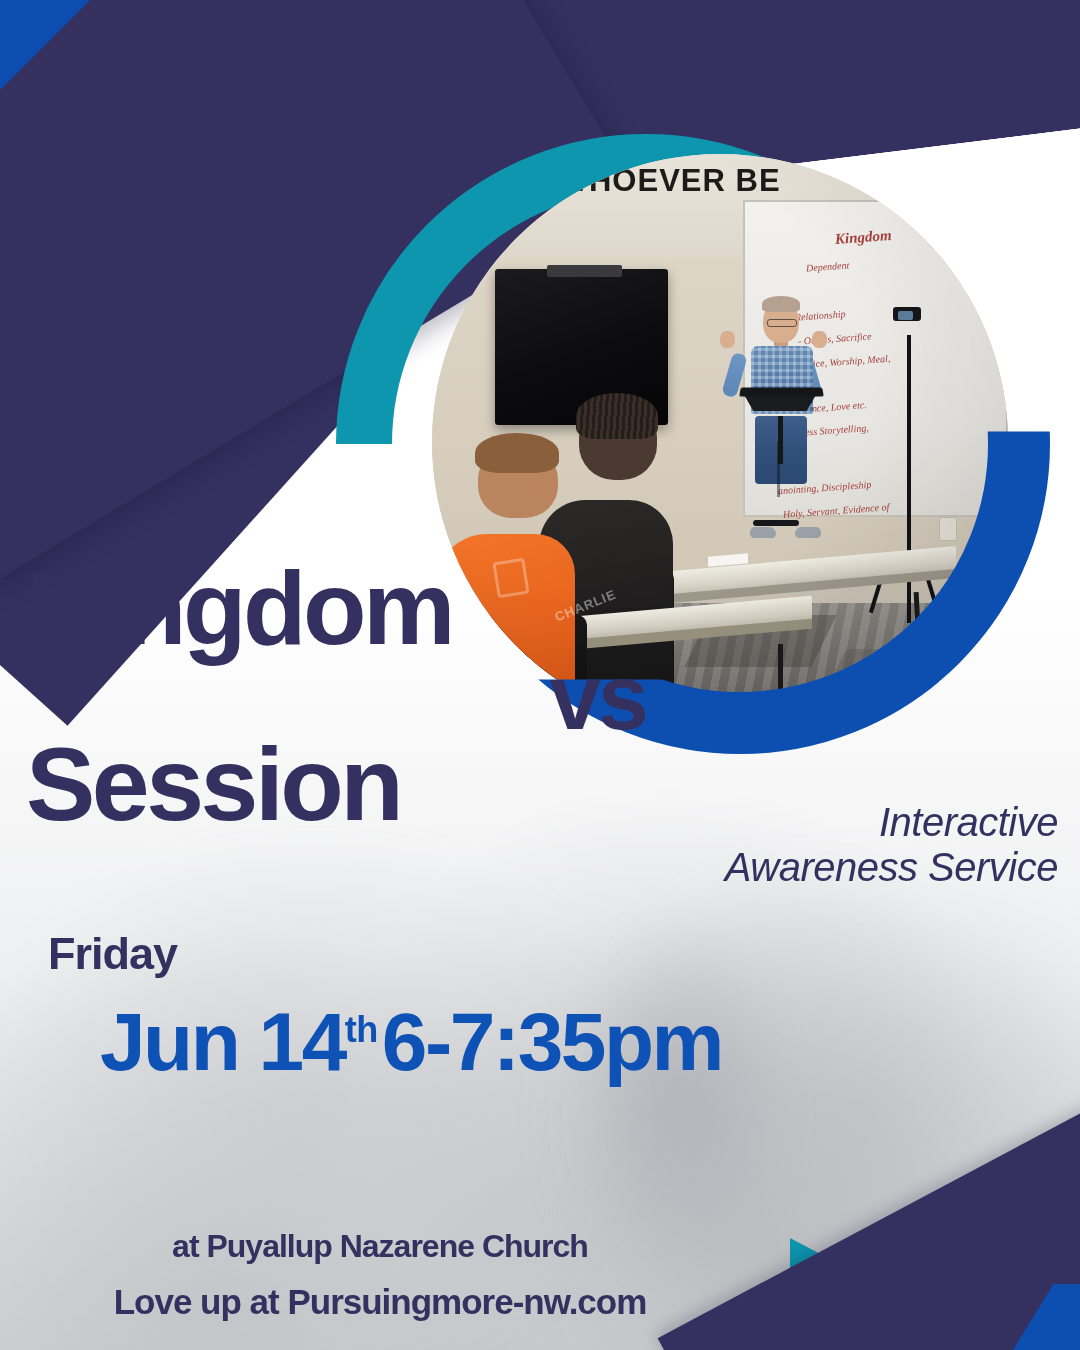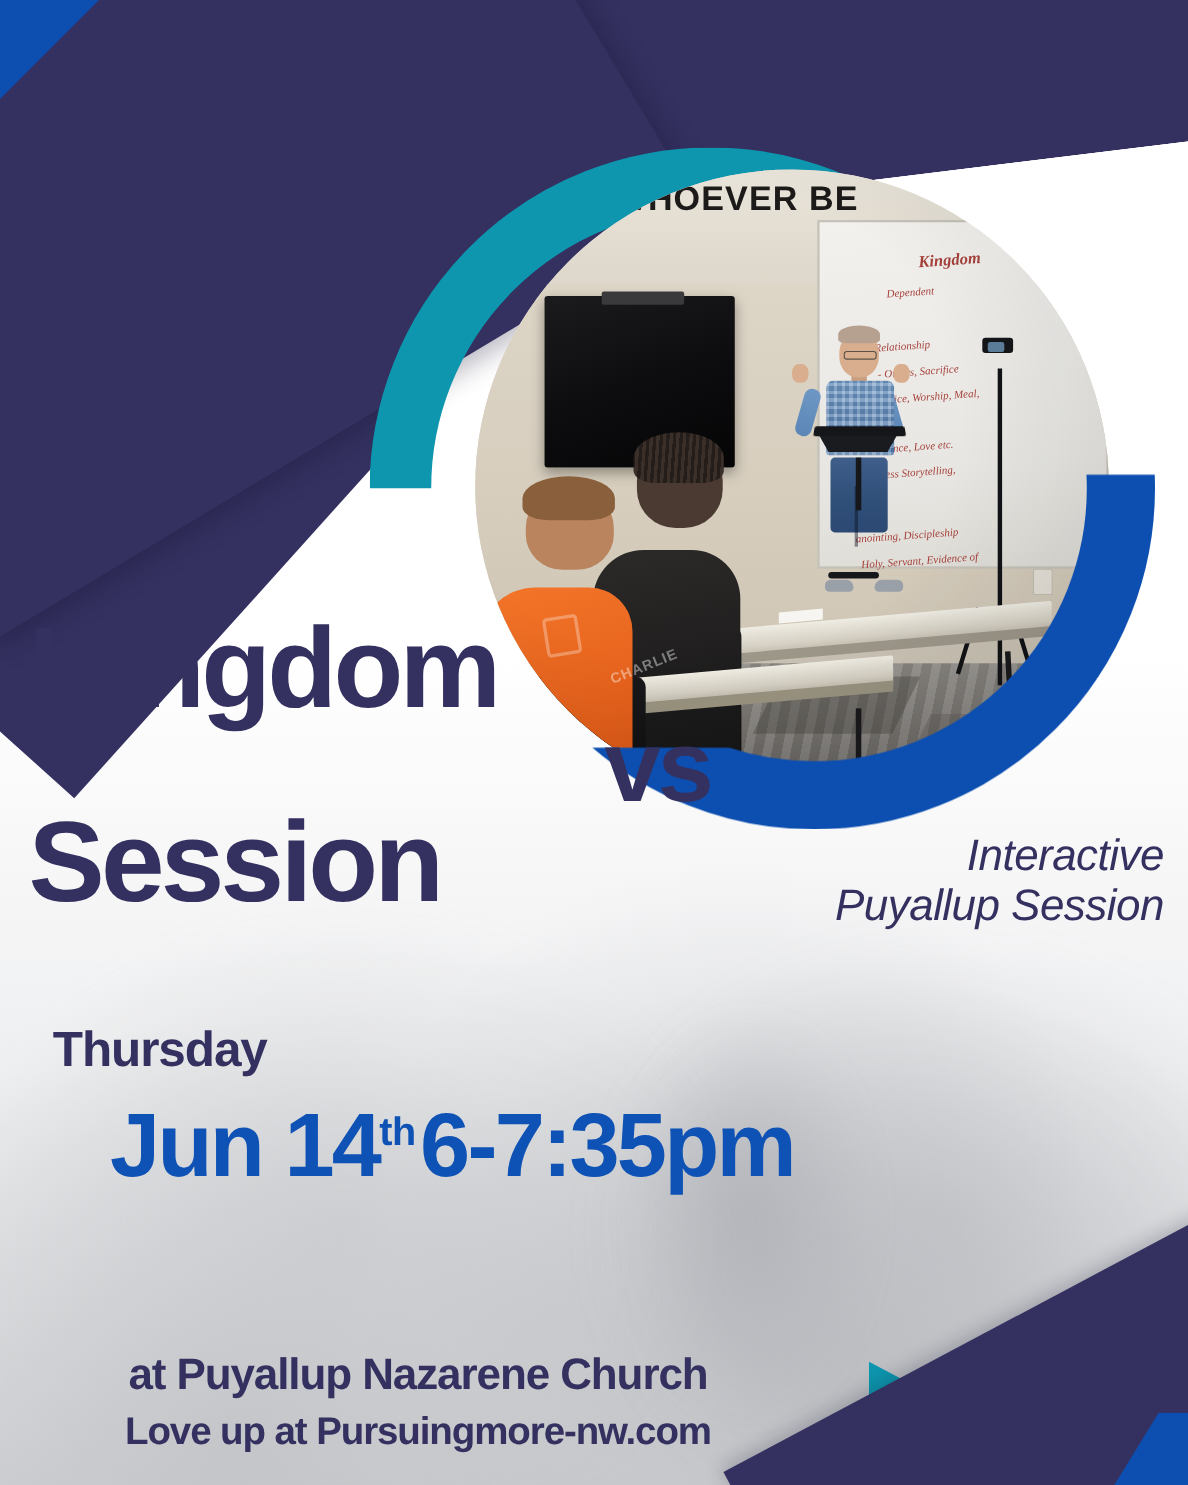"Interactive" .tagline { top: 756px -> 800px }
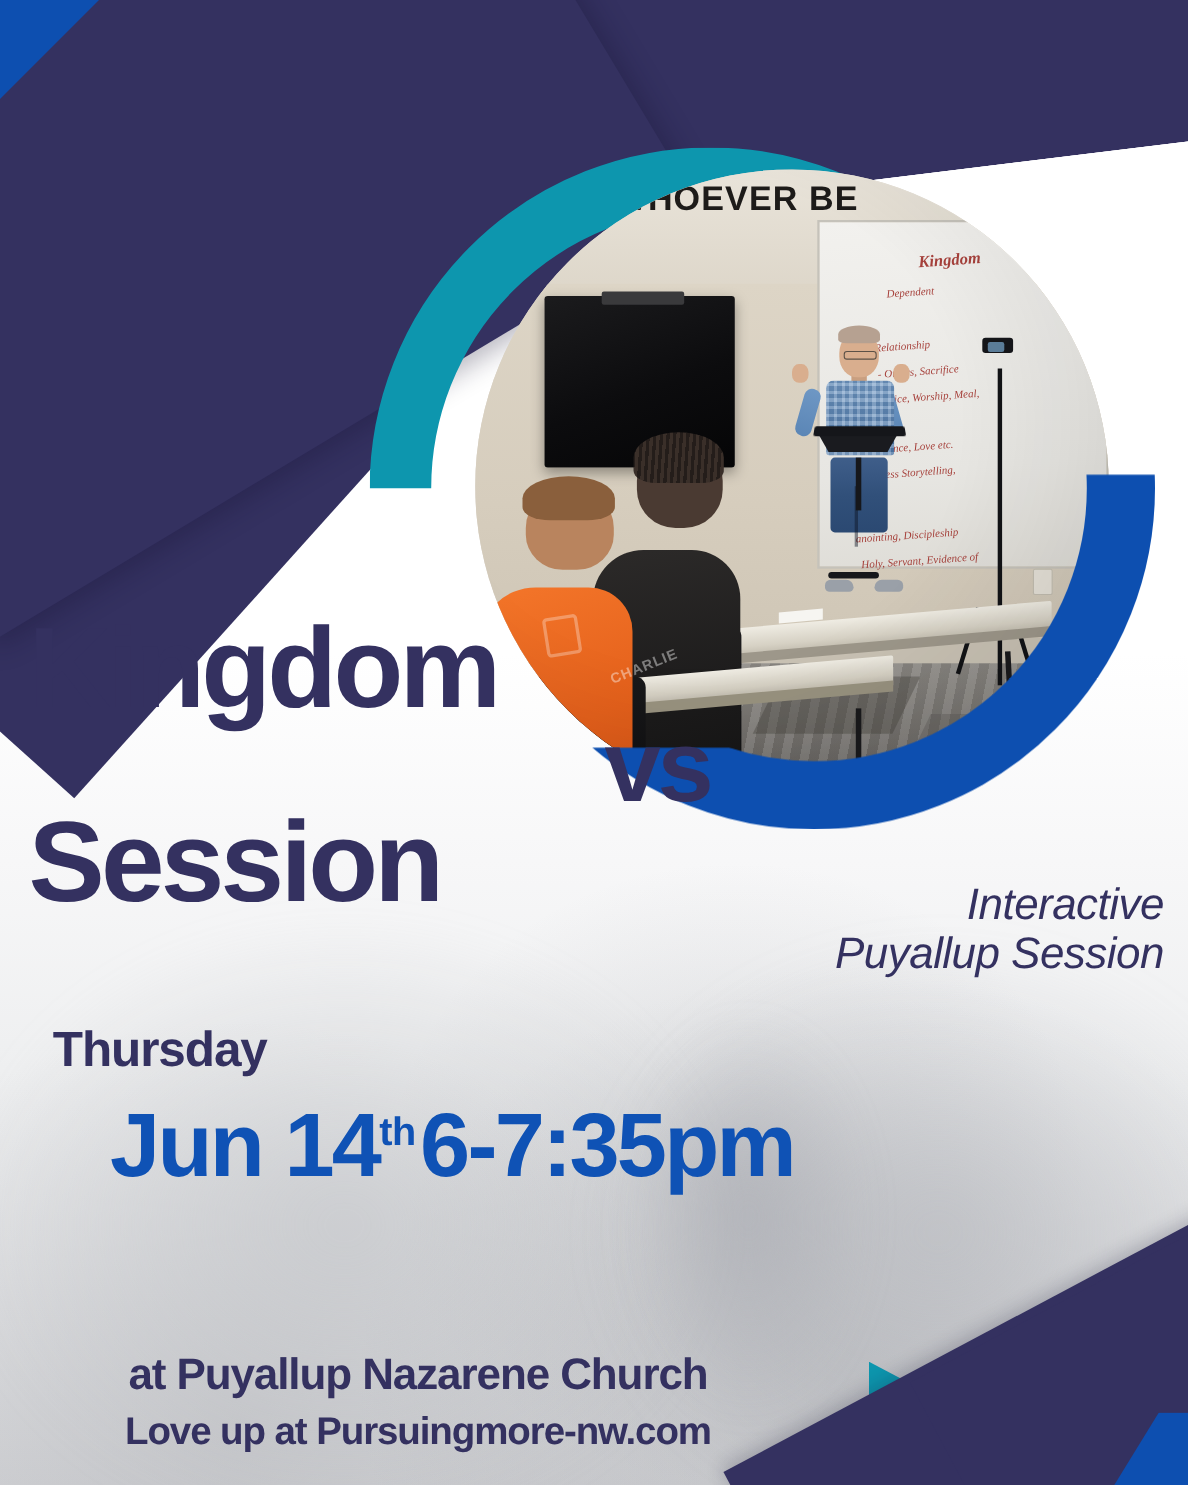"Puyallup Session" div { text: Puyallup Session -> Awareness Service }
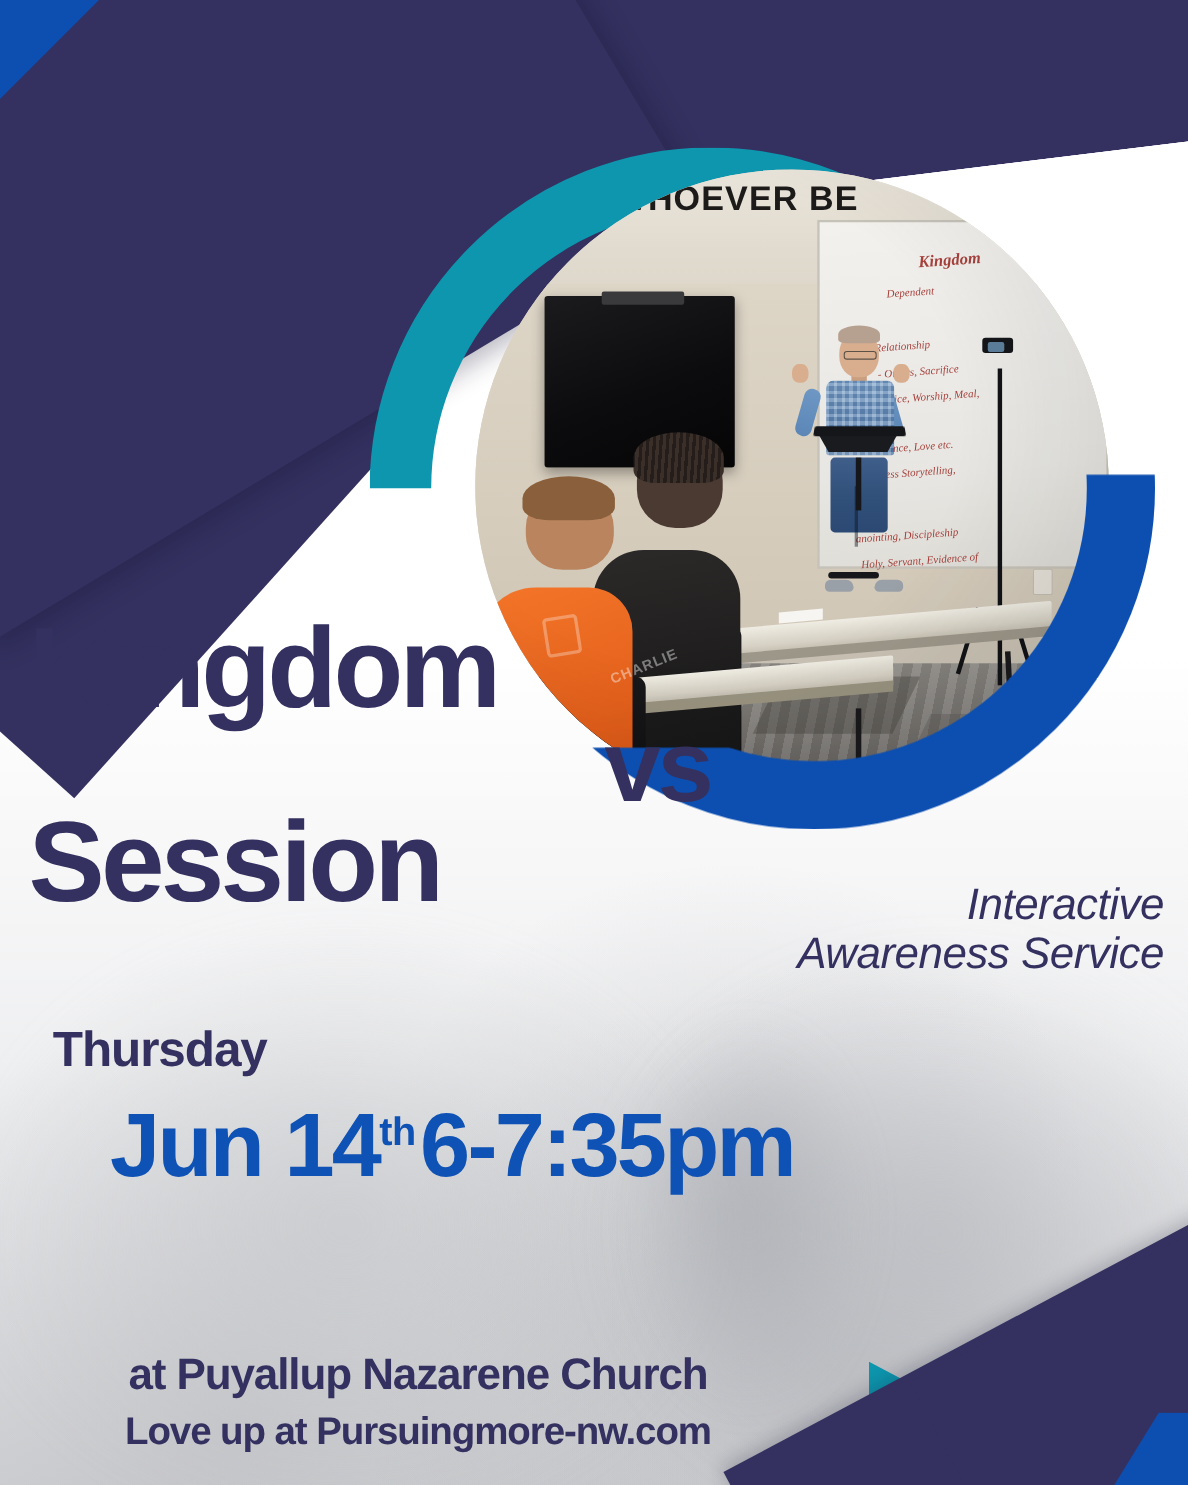"Thursday" div.day-text { text: Thursday -> Friday }
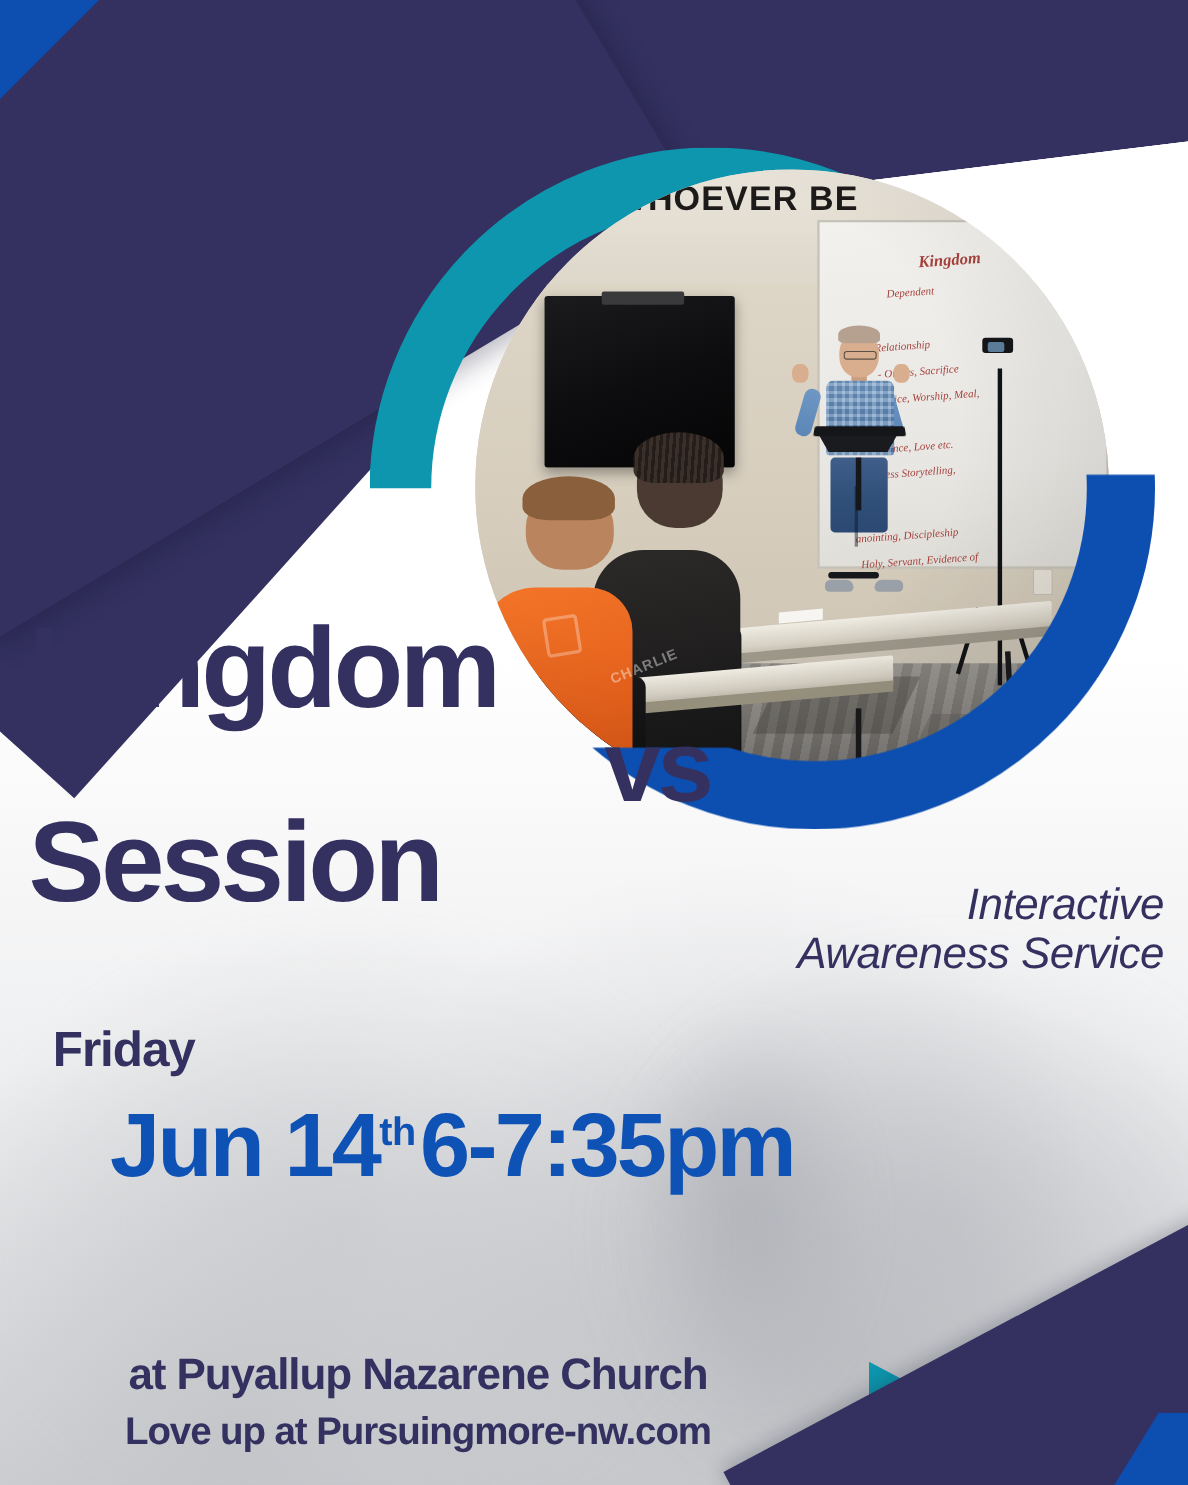"at Puyallup Nazarene Church" .venue { font-size: 40px -> 32px }
